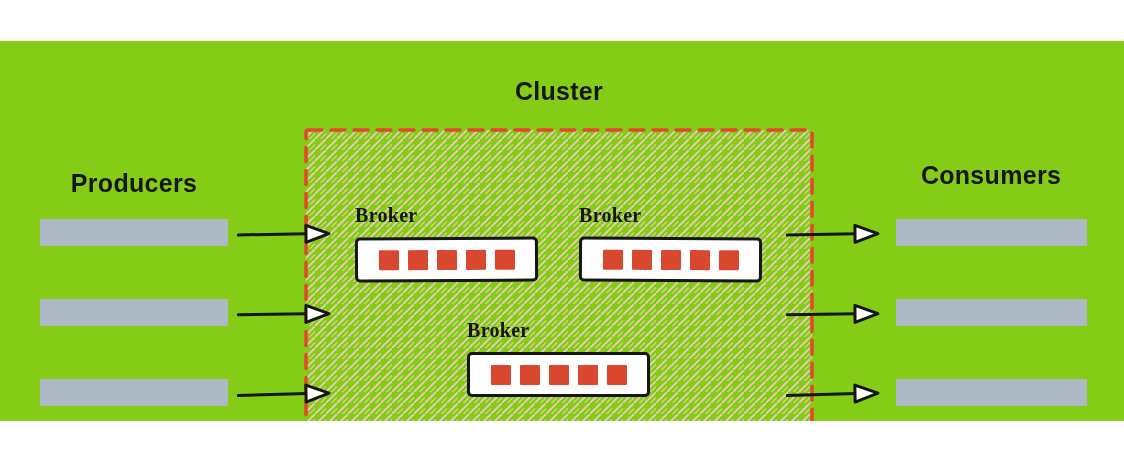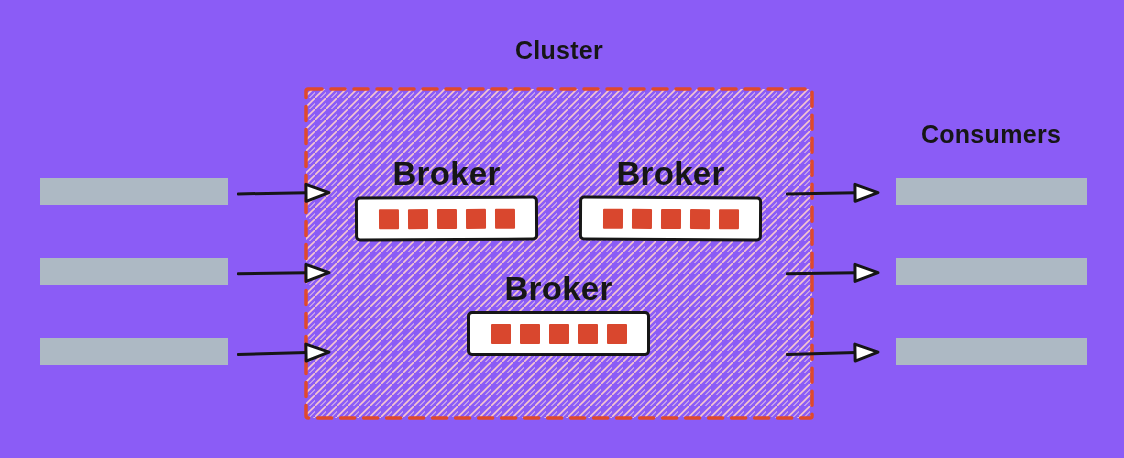"Cluster" .canvas { background: #8b5cf6 -> #84cc16; height: 458px -> 380px; margin-top: none -> 41px }
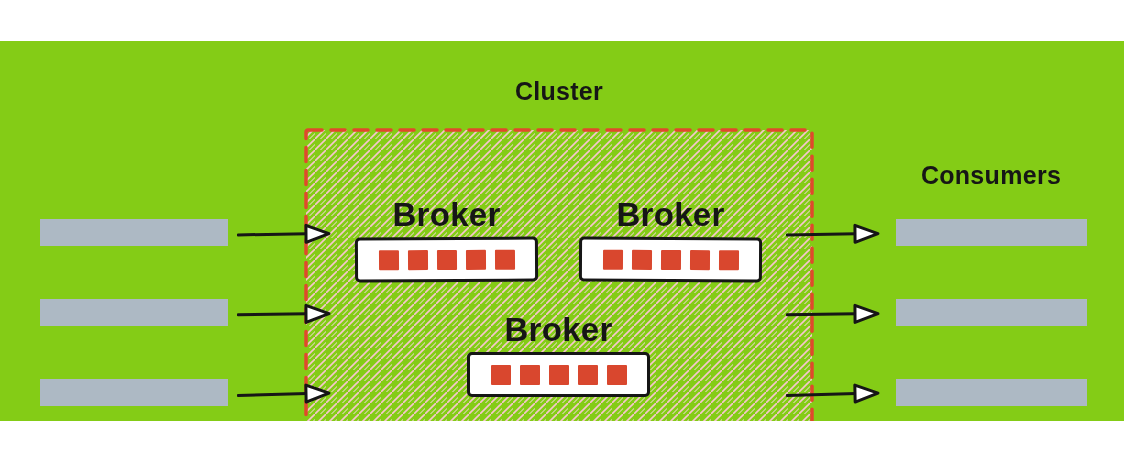"Producers" div.label { html: none -> <div>Producers</div> }
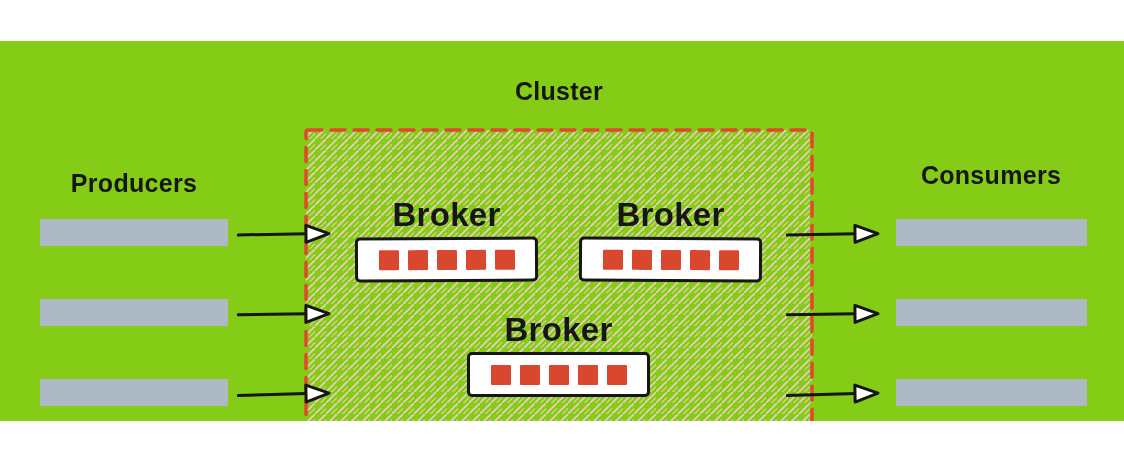"Broker" .broker-label { font-family: none -> Liberation Serif, serif; font-size: 33px -> 20px; text-align: center -> left }
